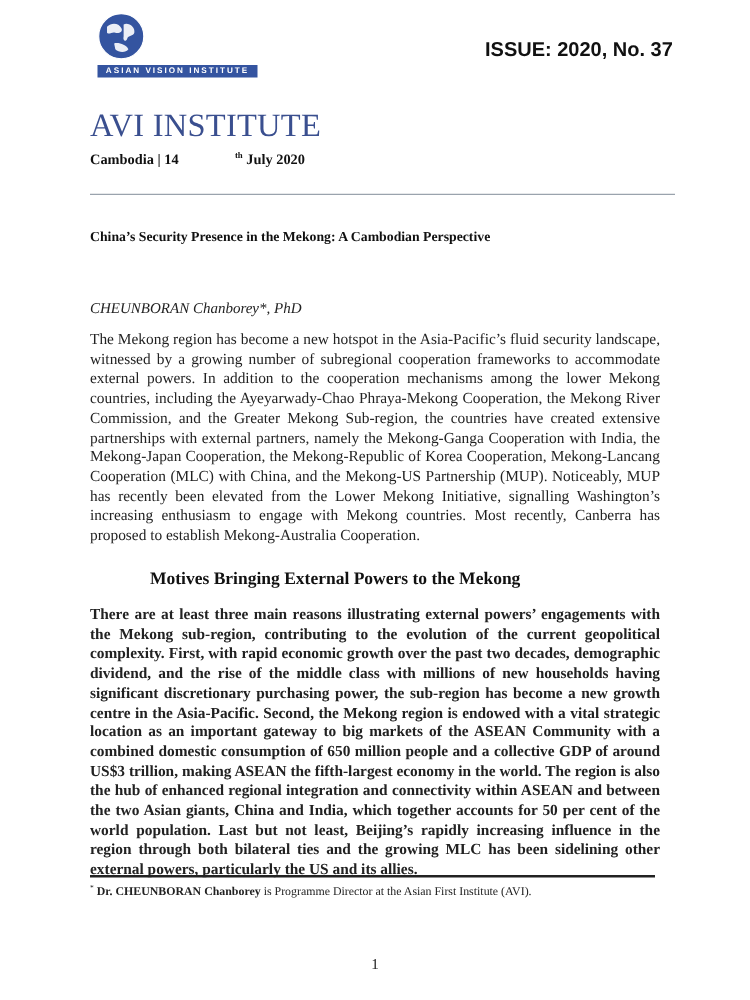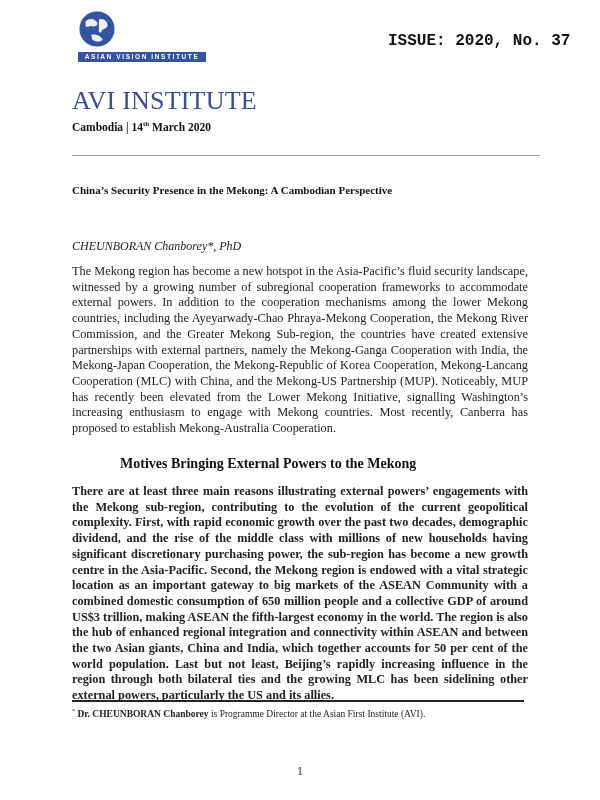"ISSUE: 2020, No. 37" .issue { font-family: Liberation Mono, monospace -> Liberation Sans, sans-serif }
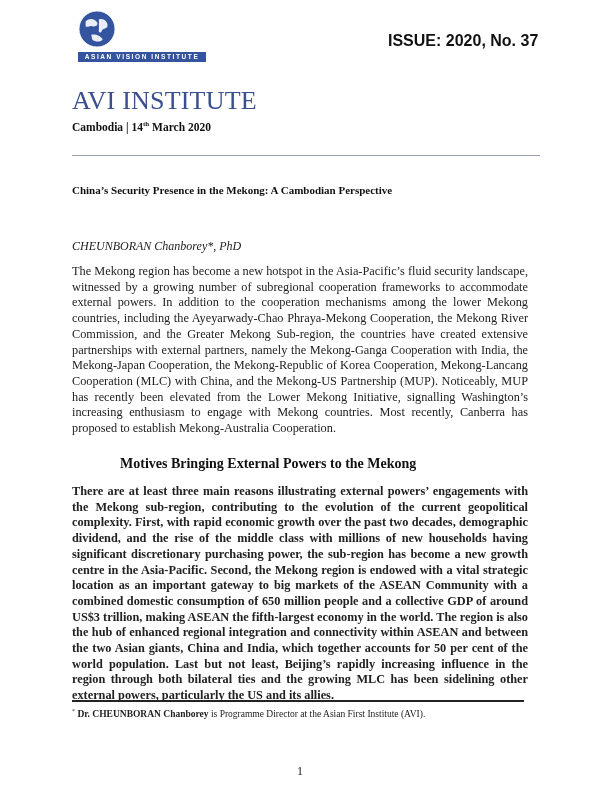"th" .dateline sup { margin-left: none -> 45px }
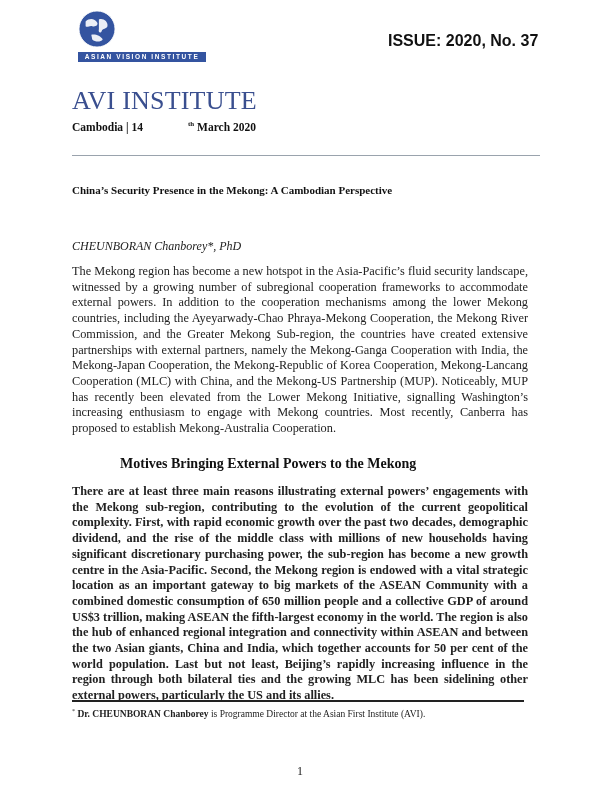"March 2020" span { text: March -> July }
